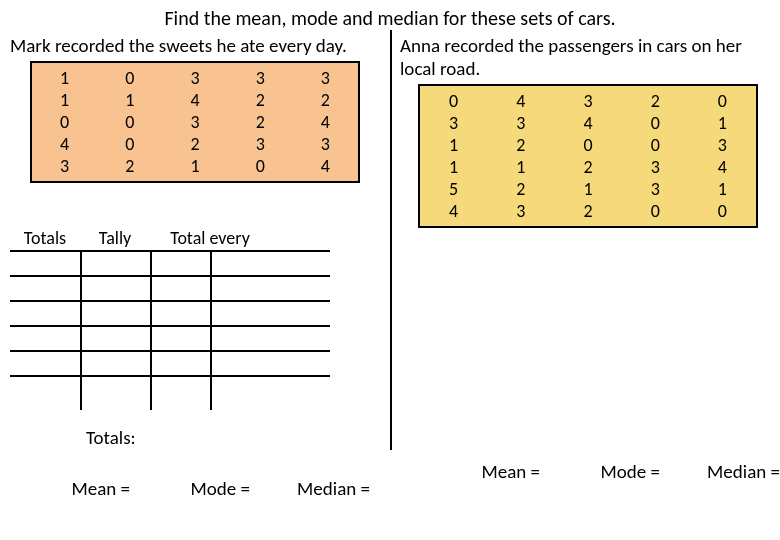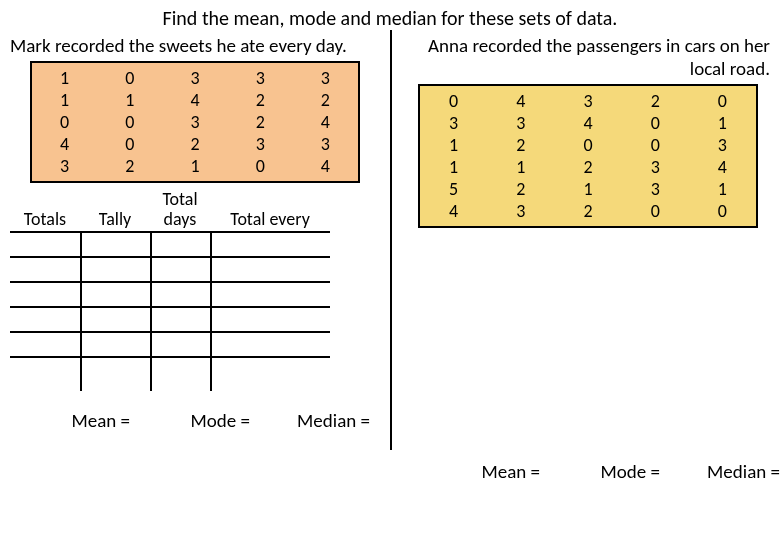"Find the mean, mode and" div.title { text: data -> cars }
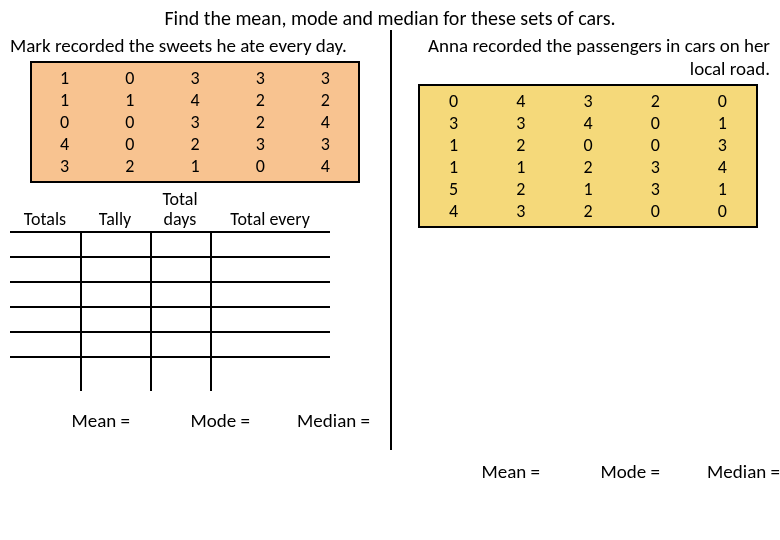"Anna recorded the passengers in" .subtitle-right { text-align: right -> left }
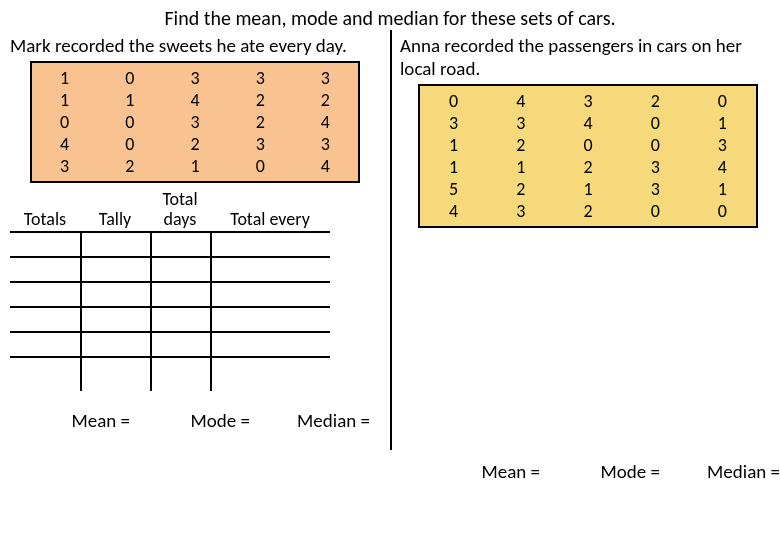"Total days" div.th-days { html: <div>Total days</div> -> none }
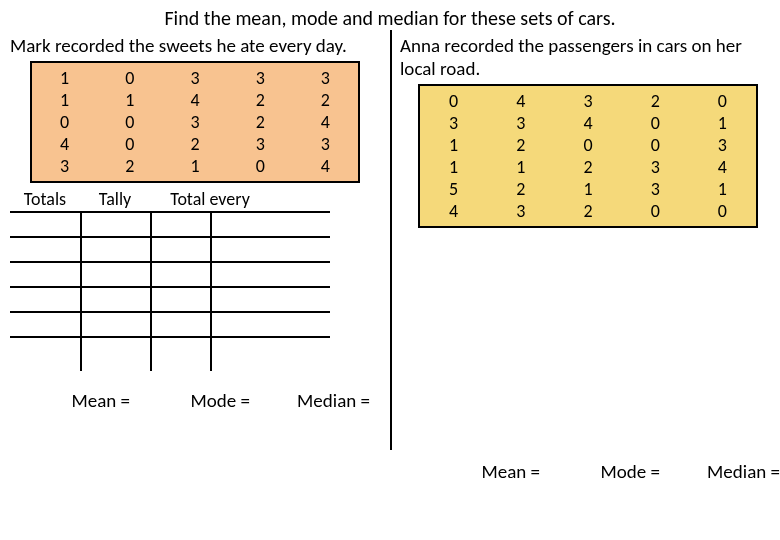"Tally" .th-tally { margin-top: none -> 39px }
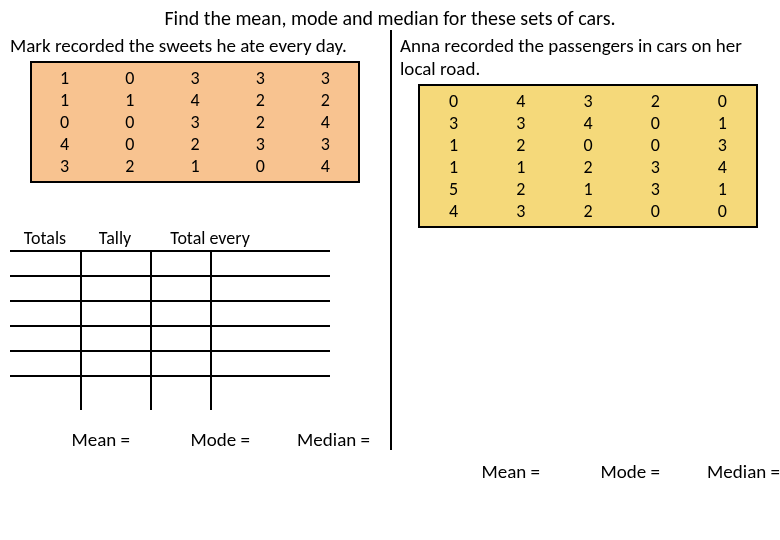"Totals:" div.totals-label { html: none -> <div>Totals:</div> }
